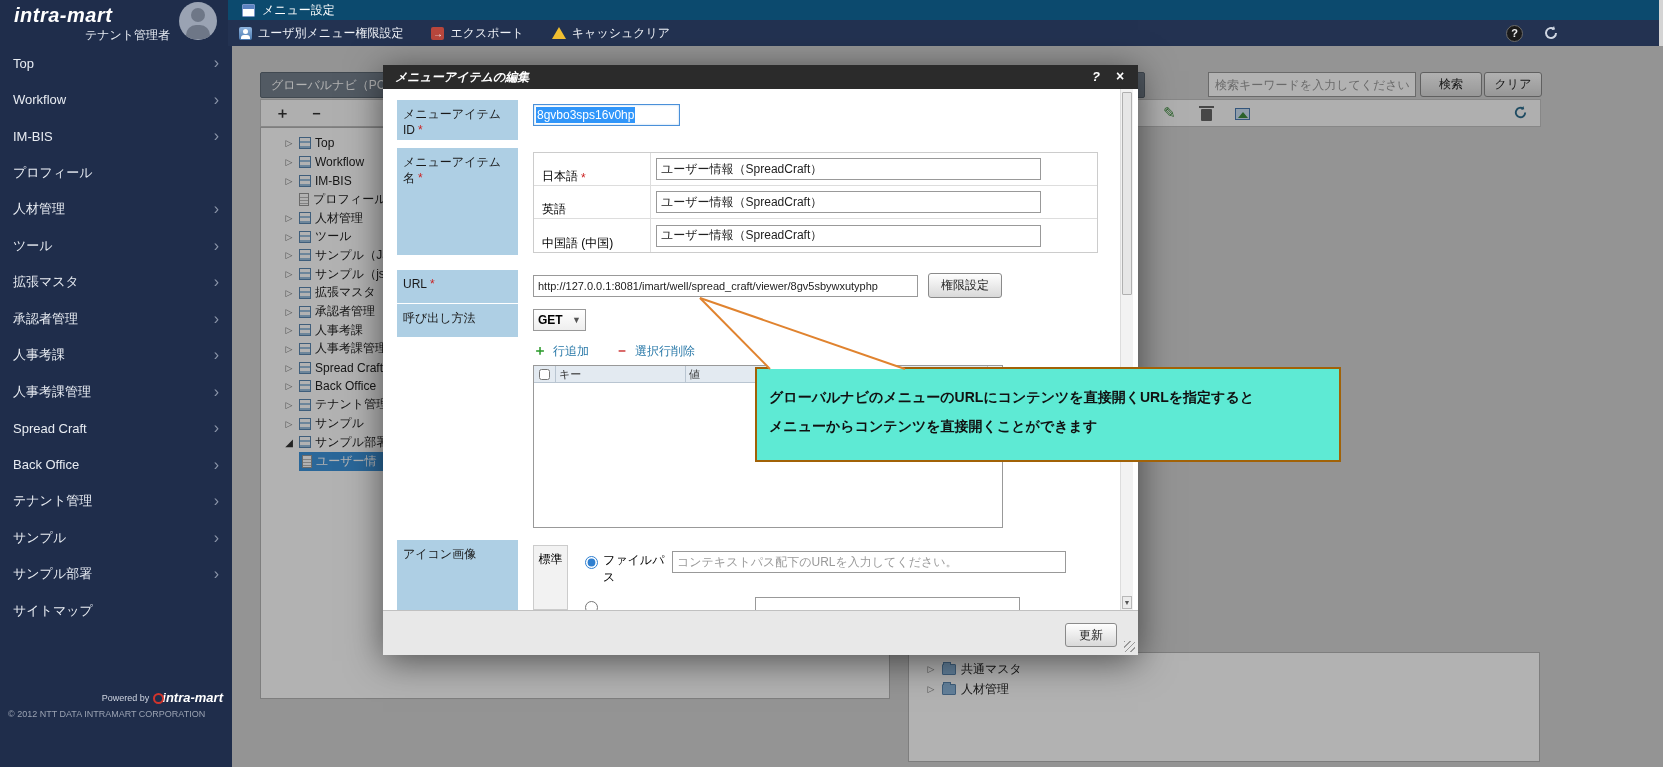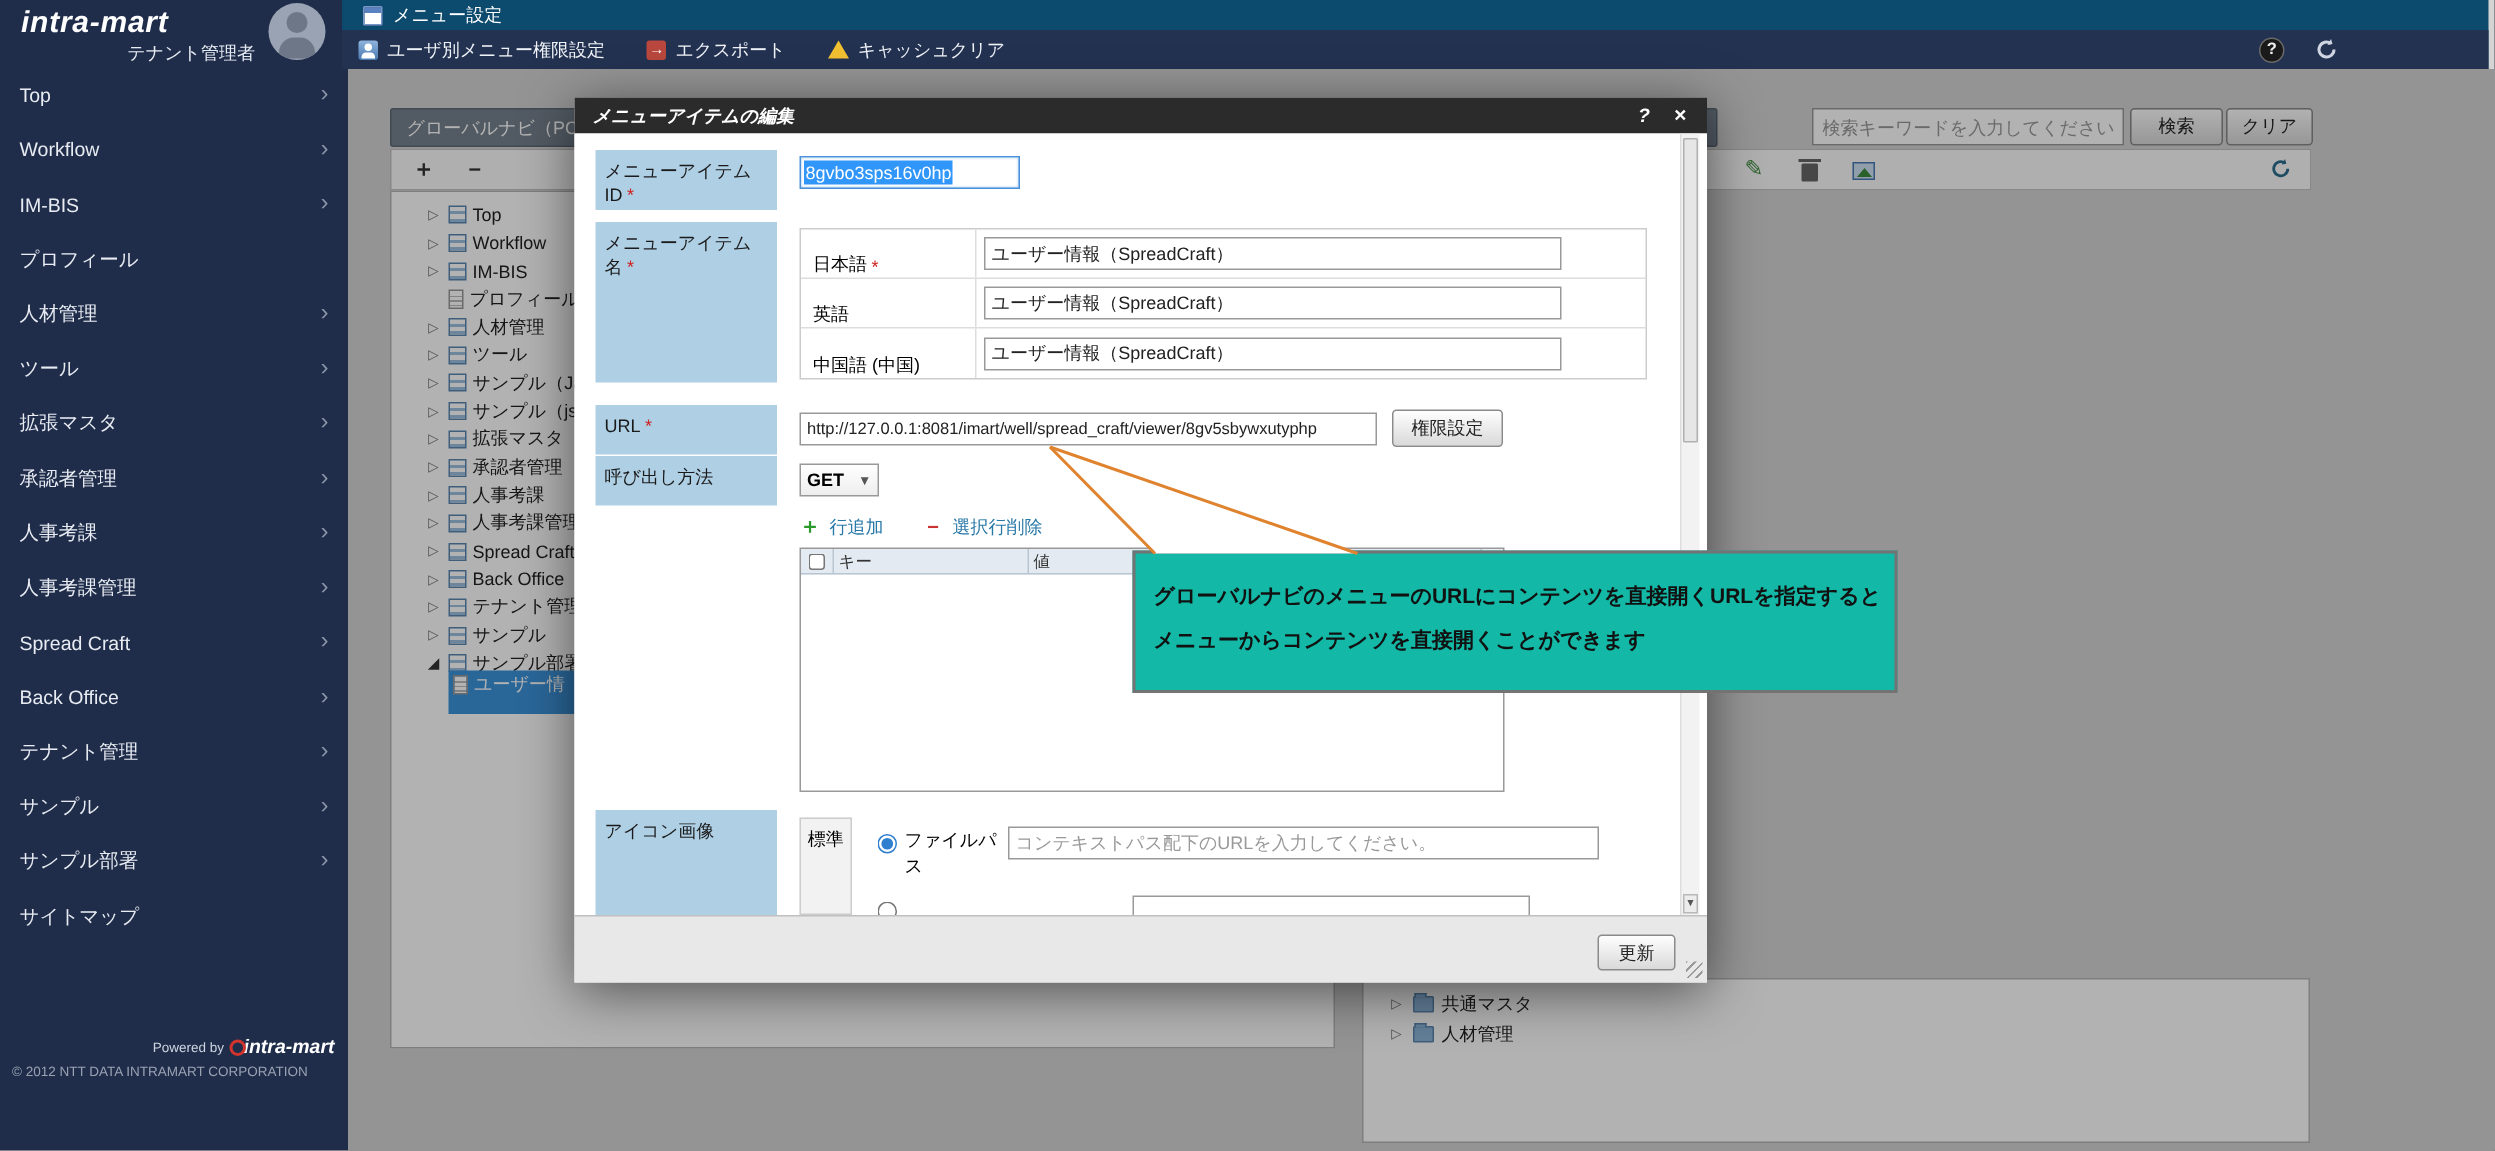"グローバルナビのメニューのURLにコンテンツを直接開くURLを指定すると" .callout { background: #14b8a6 -> #5eead4; border: 2px solid #737373 -> 2px solid #a16207; width: 510px -> 586px }
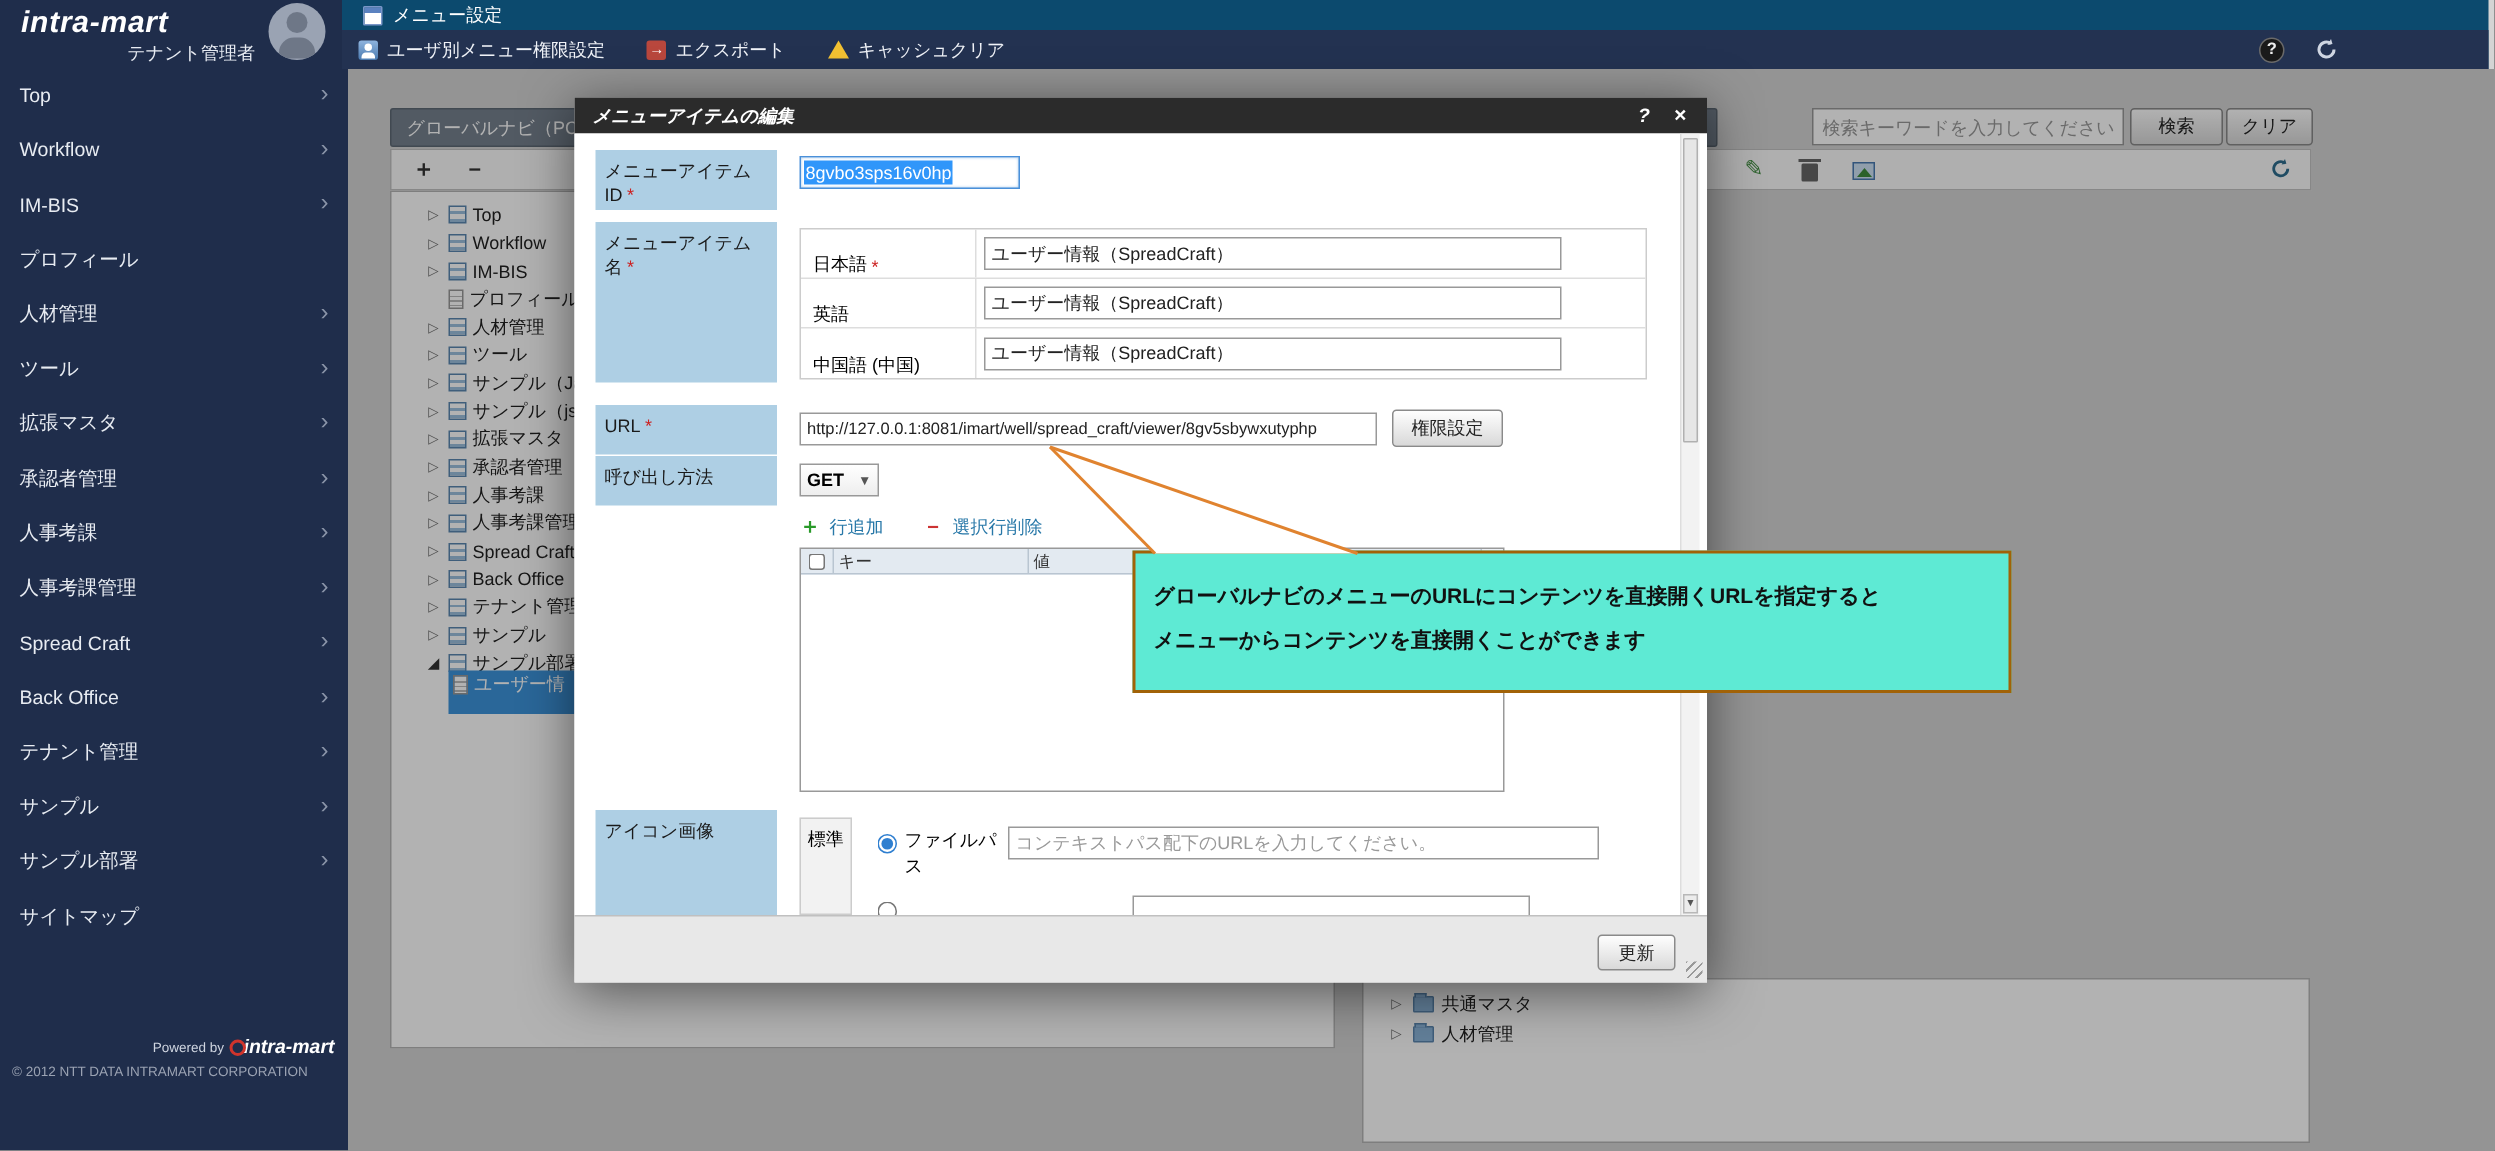"ユーザー情" .selbox { padding: 1px 6px 11px 3px -> 1px 6px 1px 3px }
